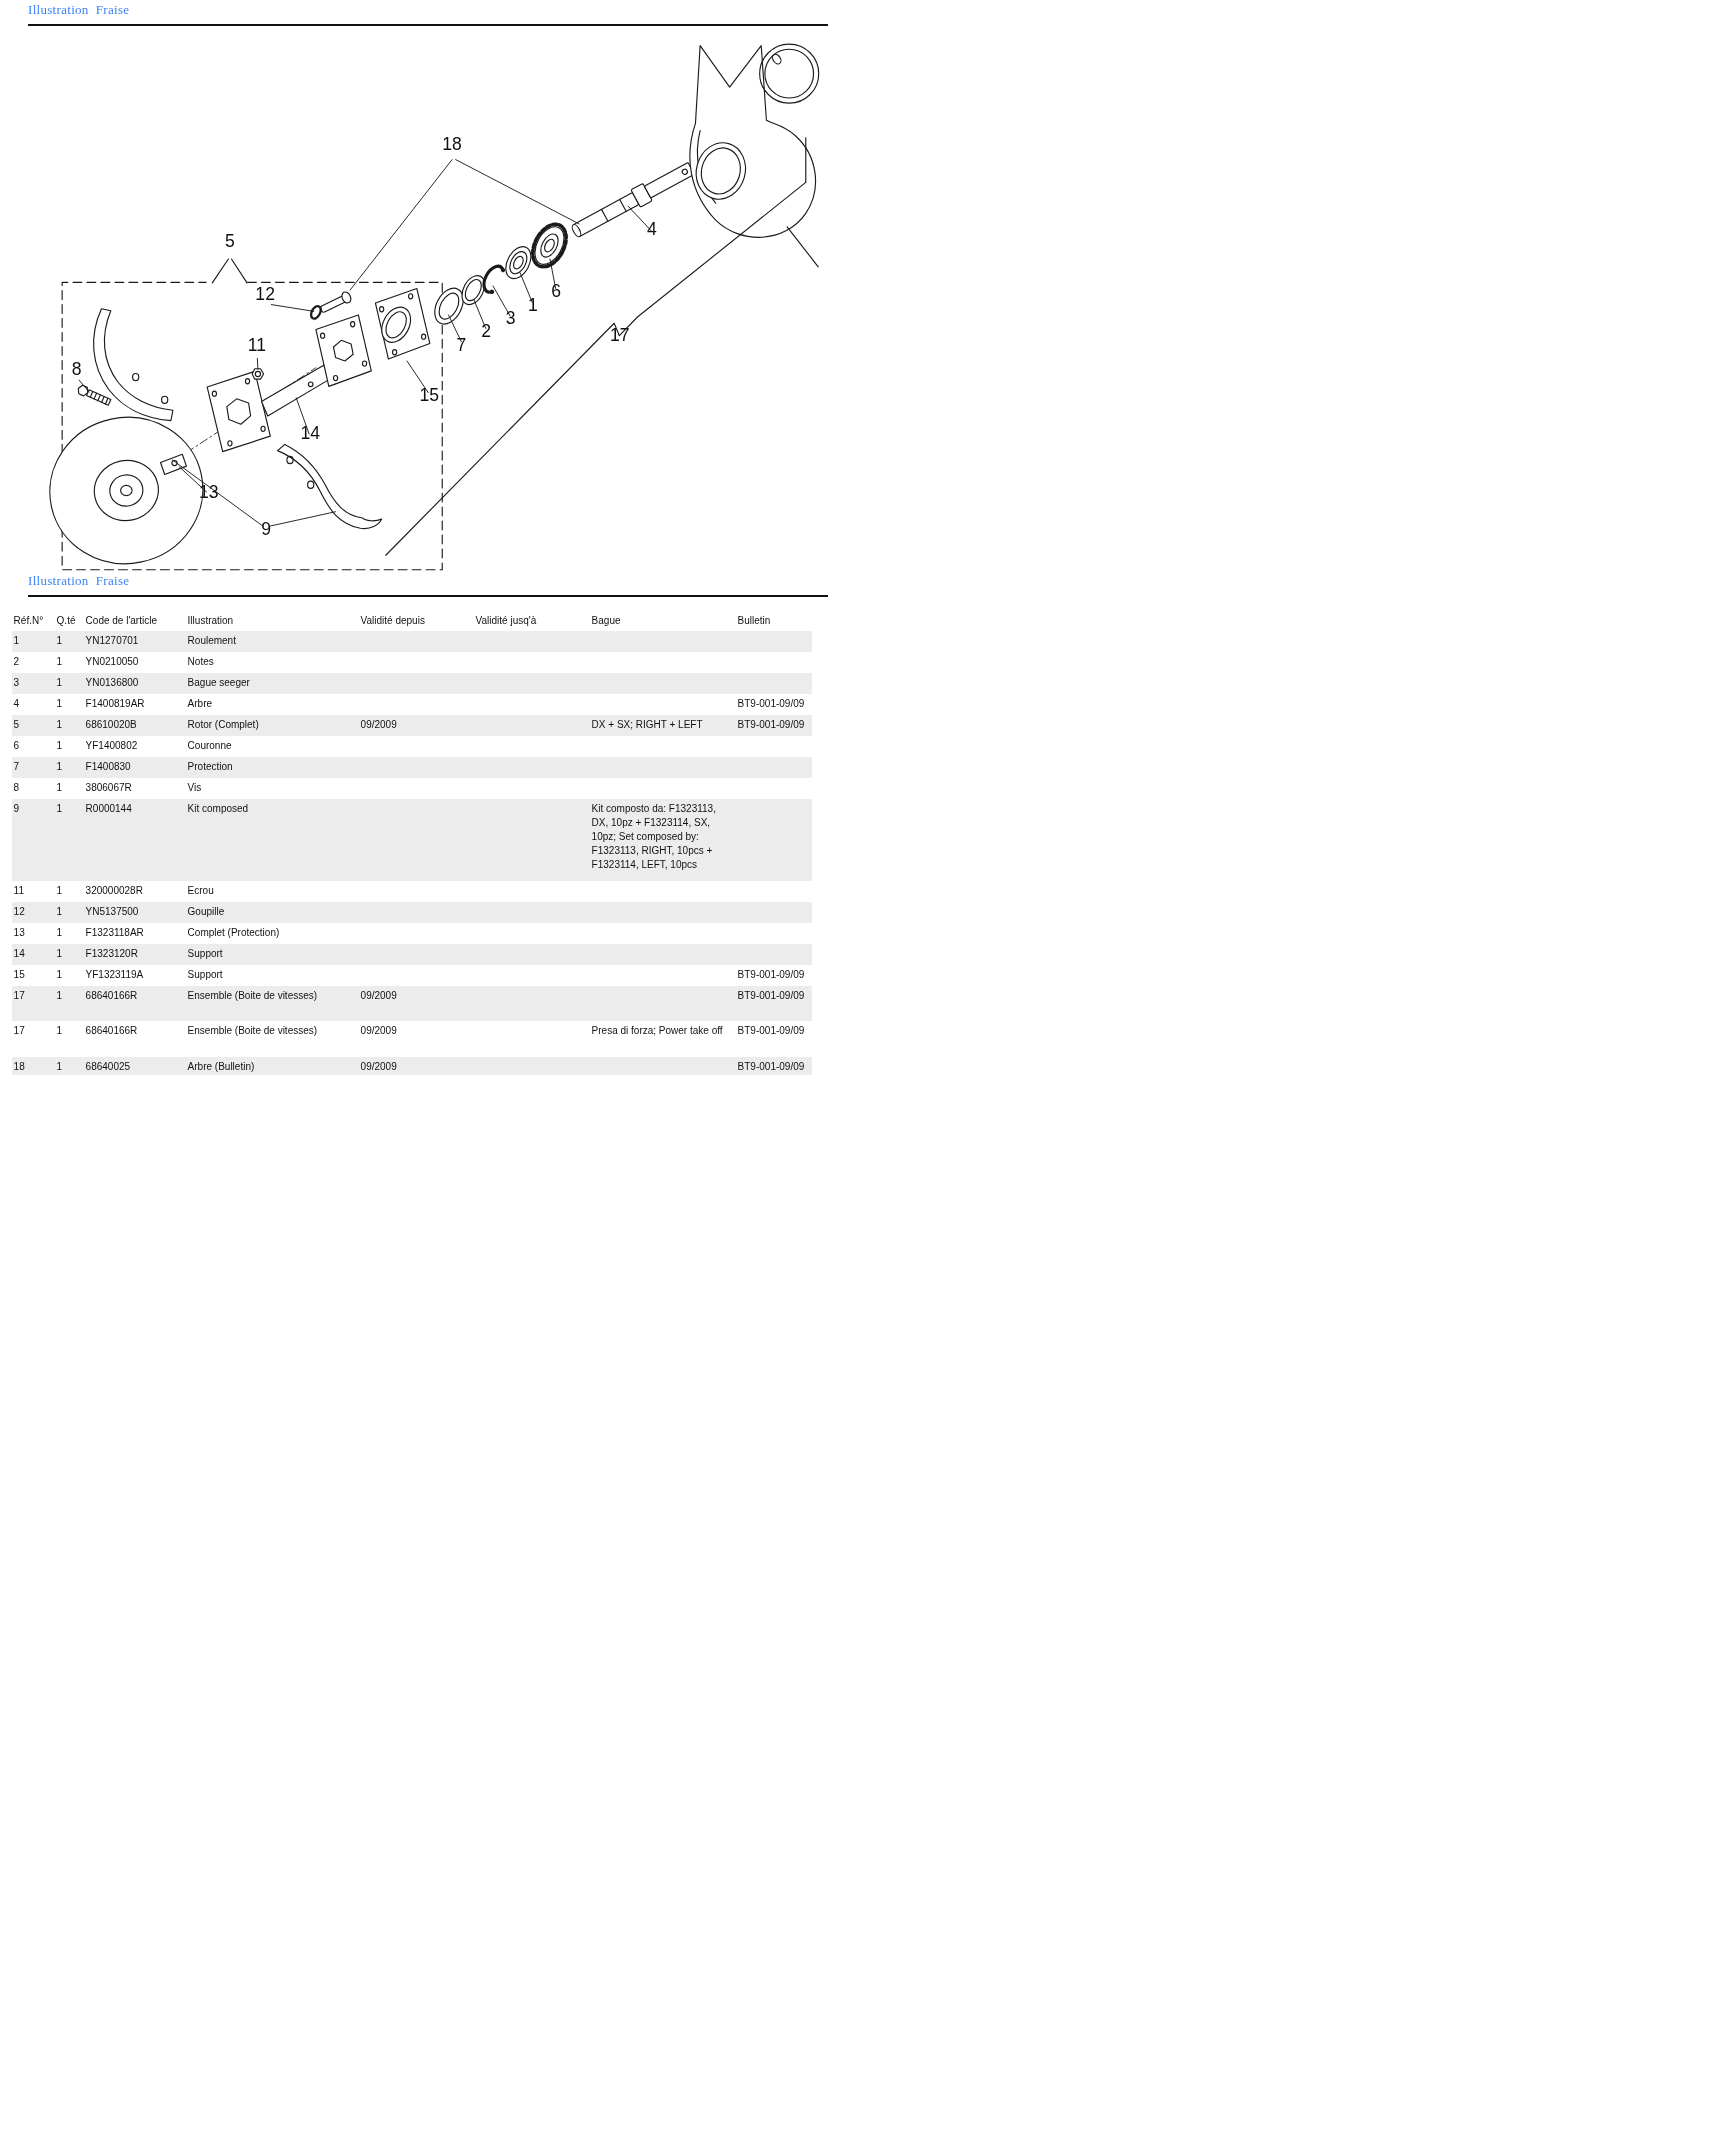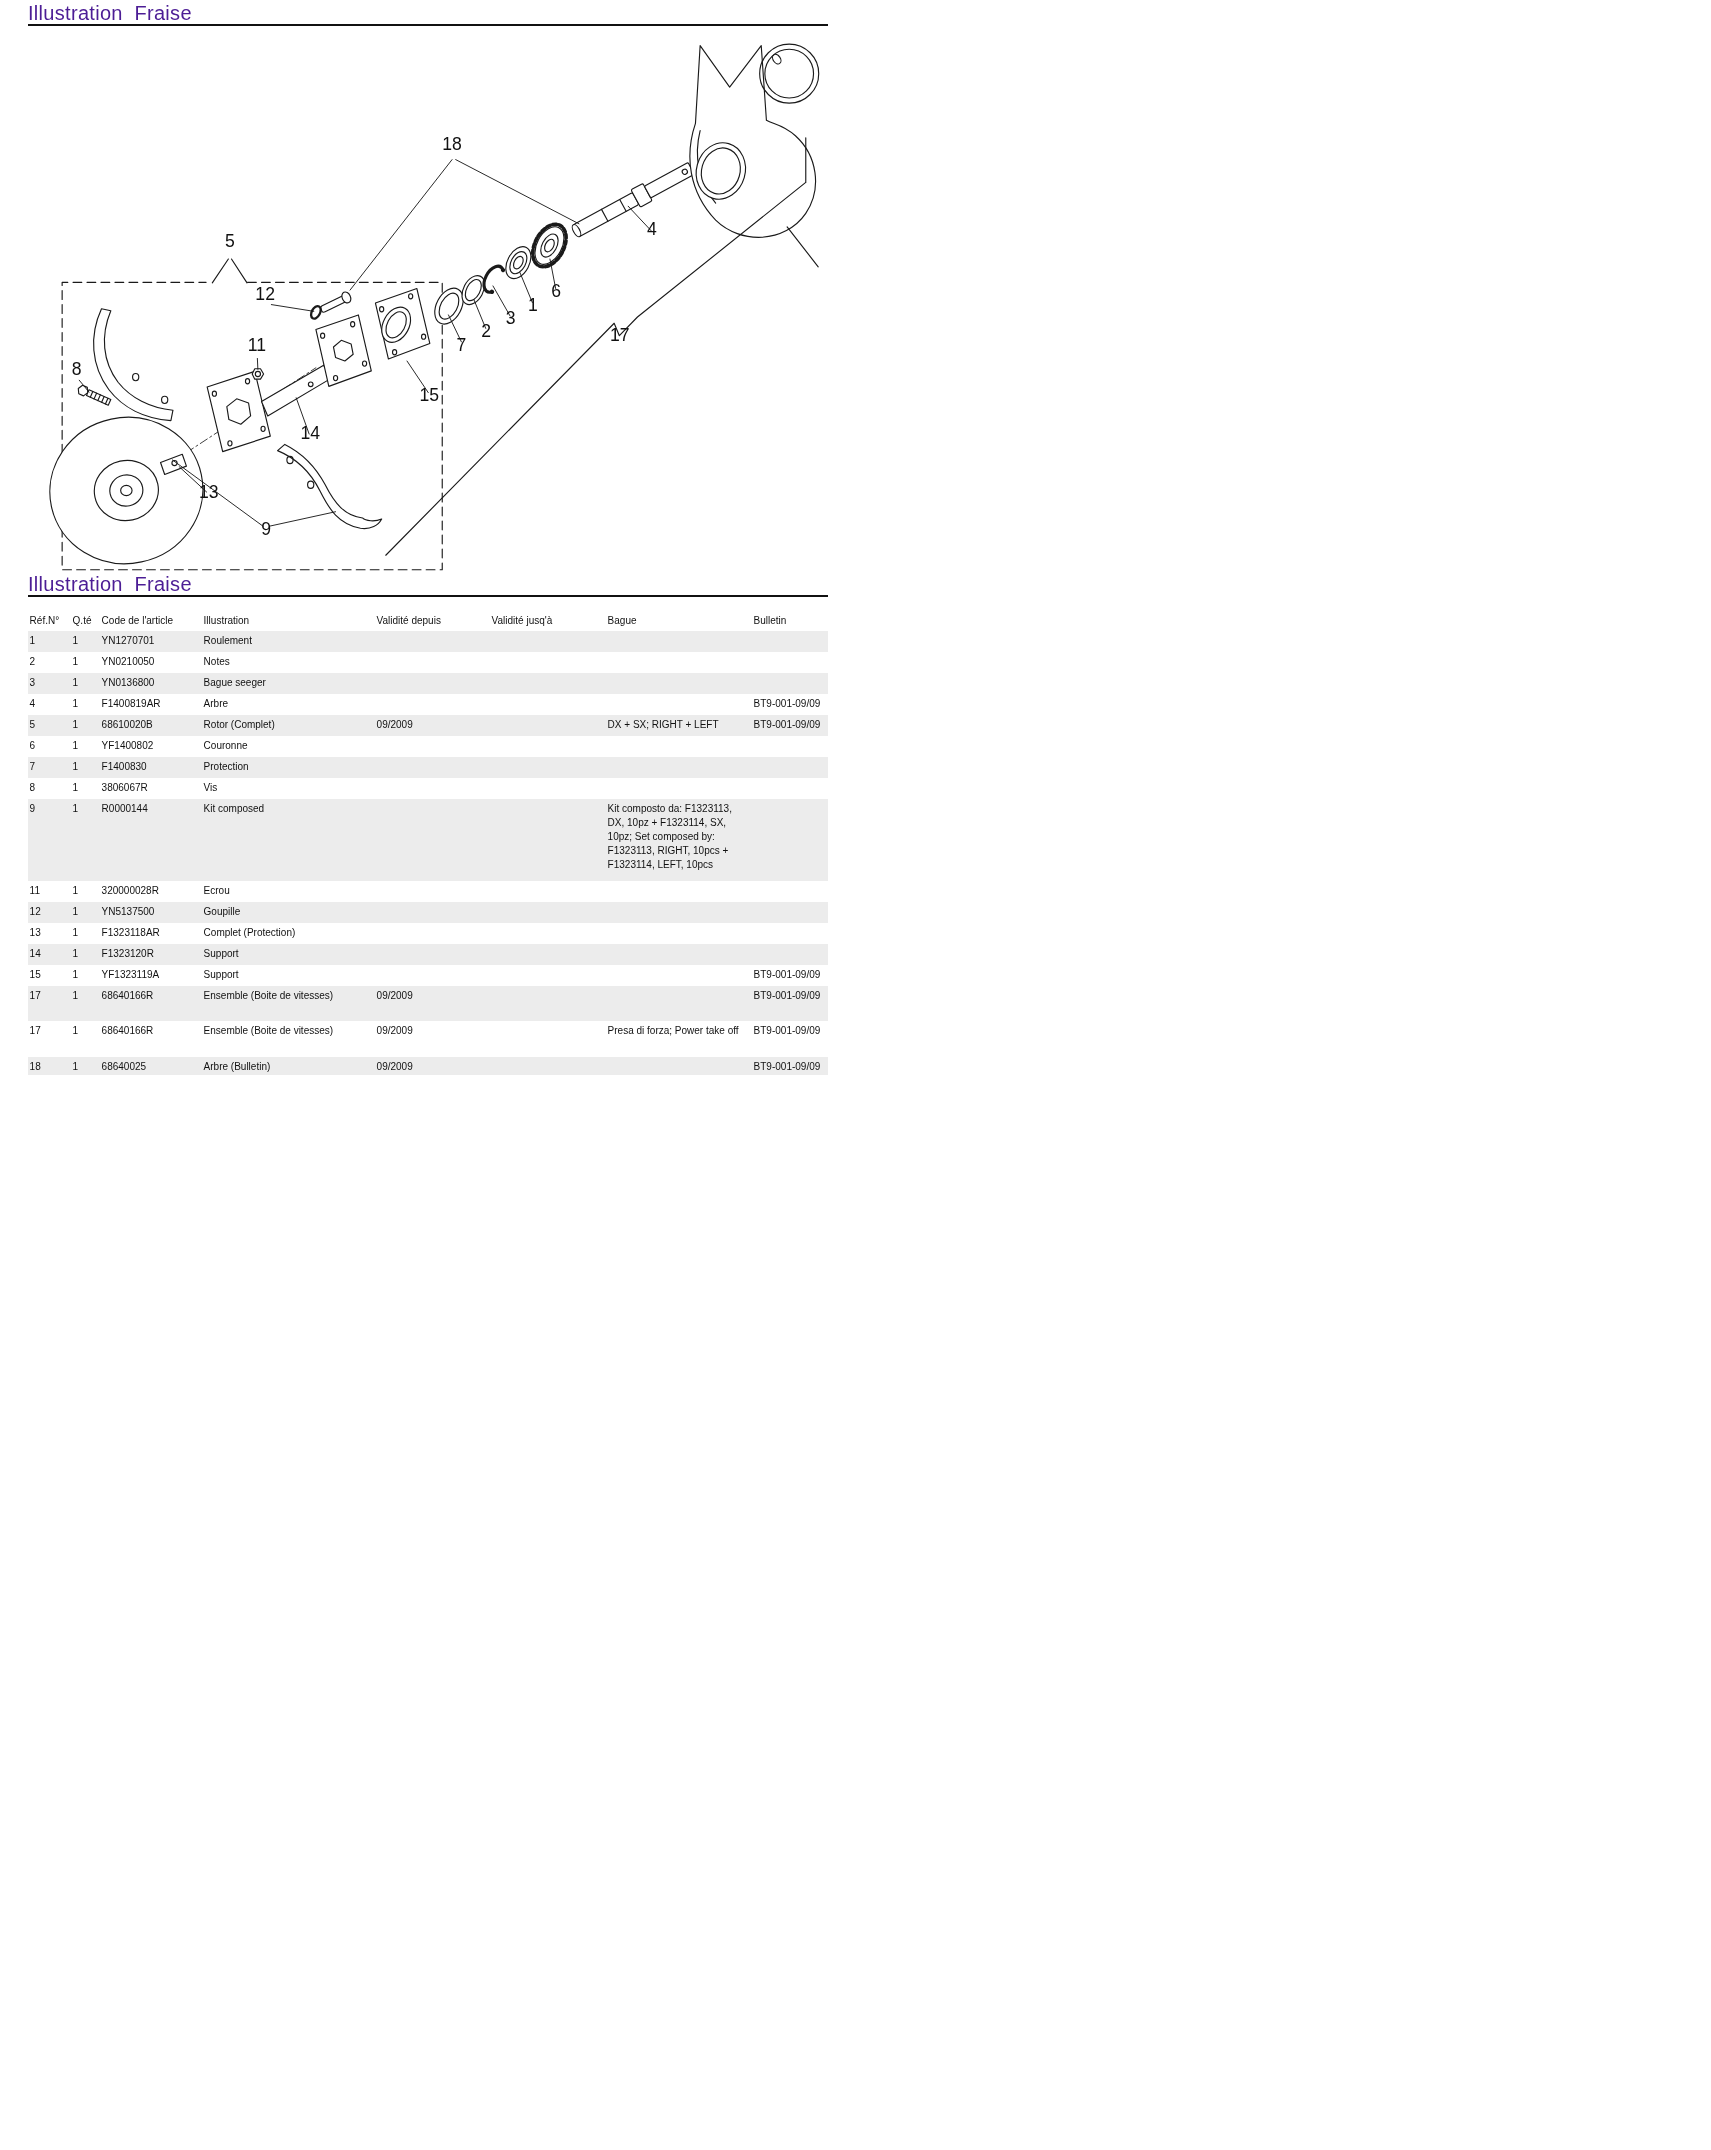"Illustration Fraise" .title { color: #4c1d95 -> #3b82f6; font-family: none -> Liberation Serif, serif; font-size: 20px -> 13px }
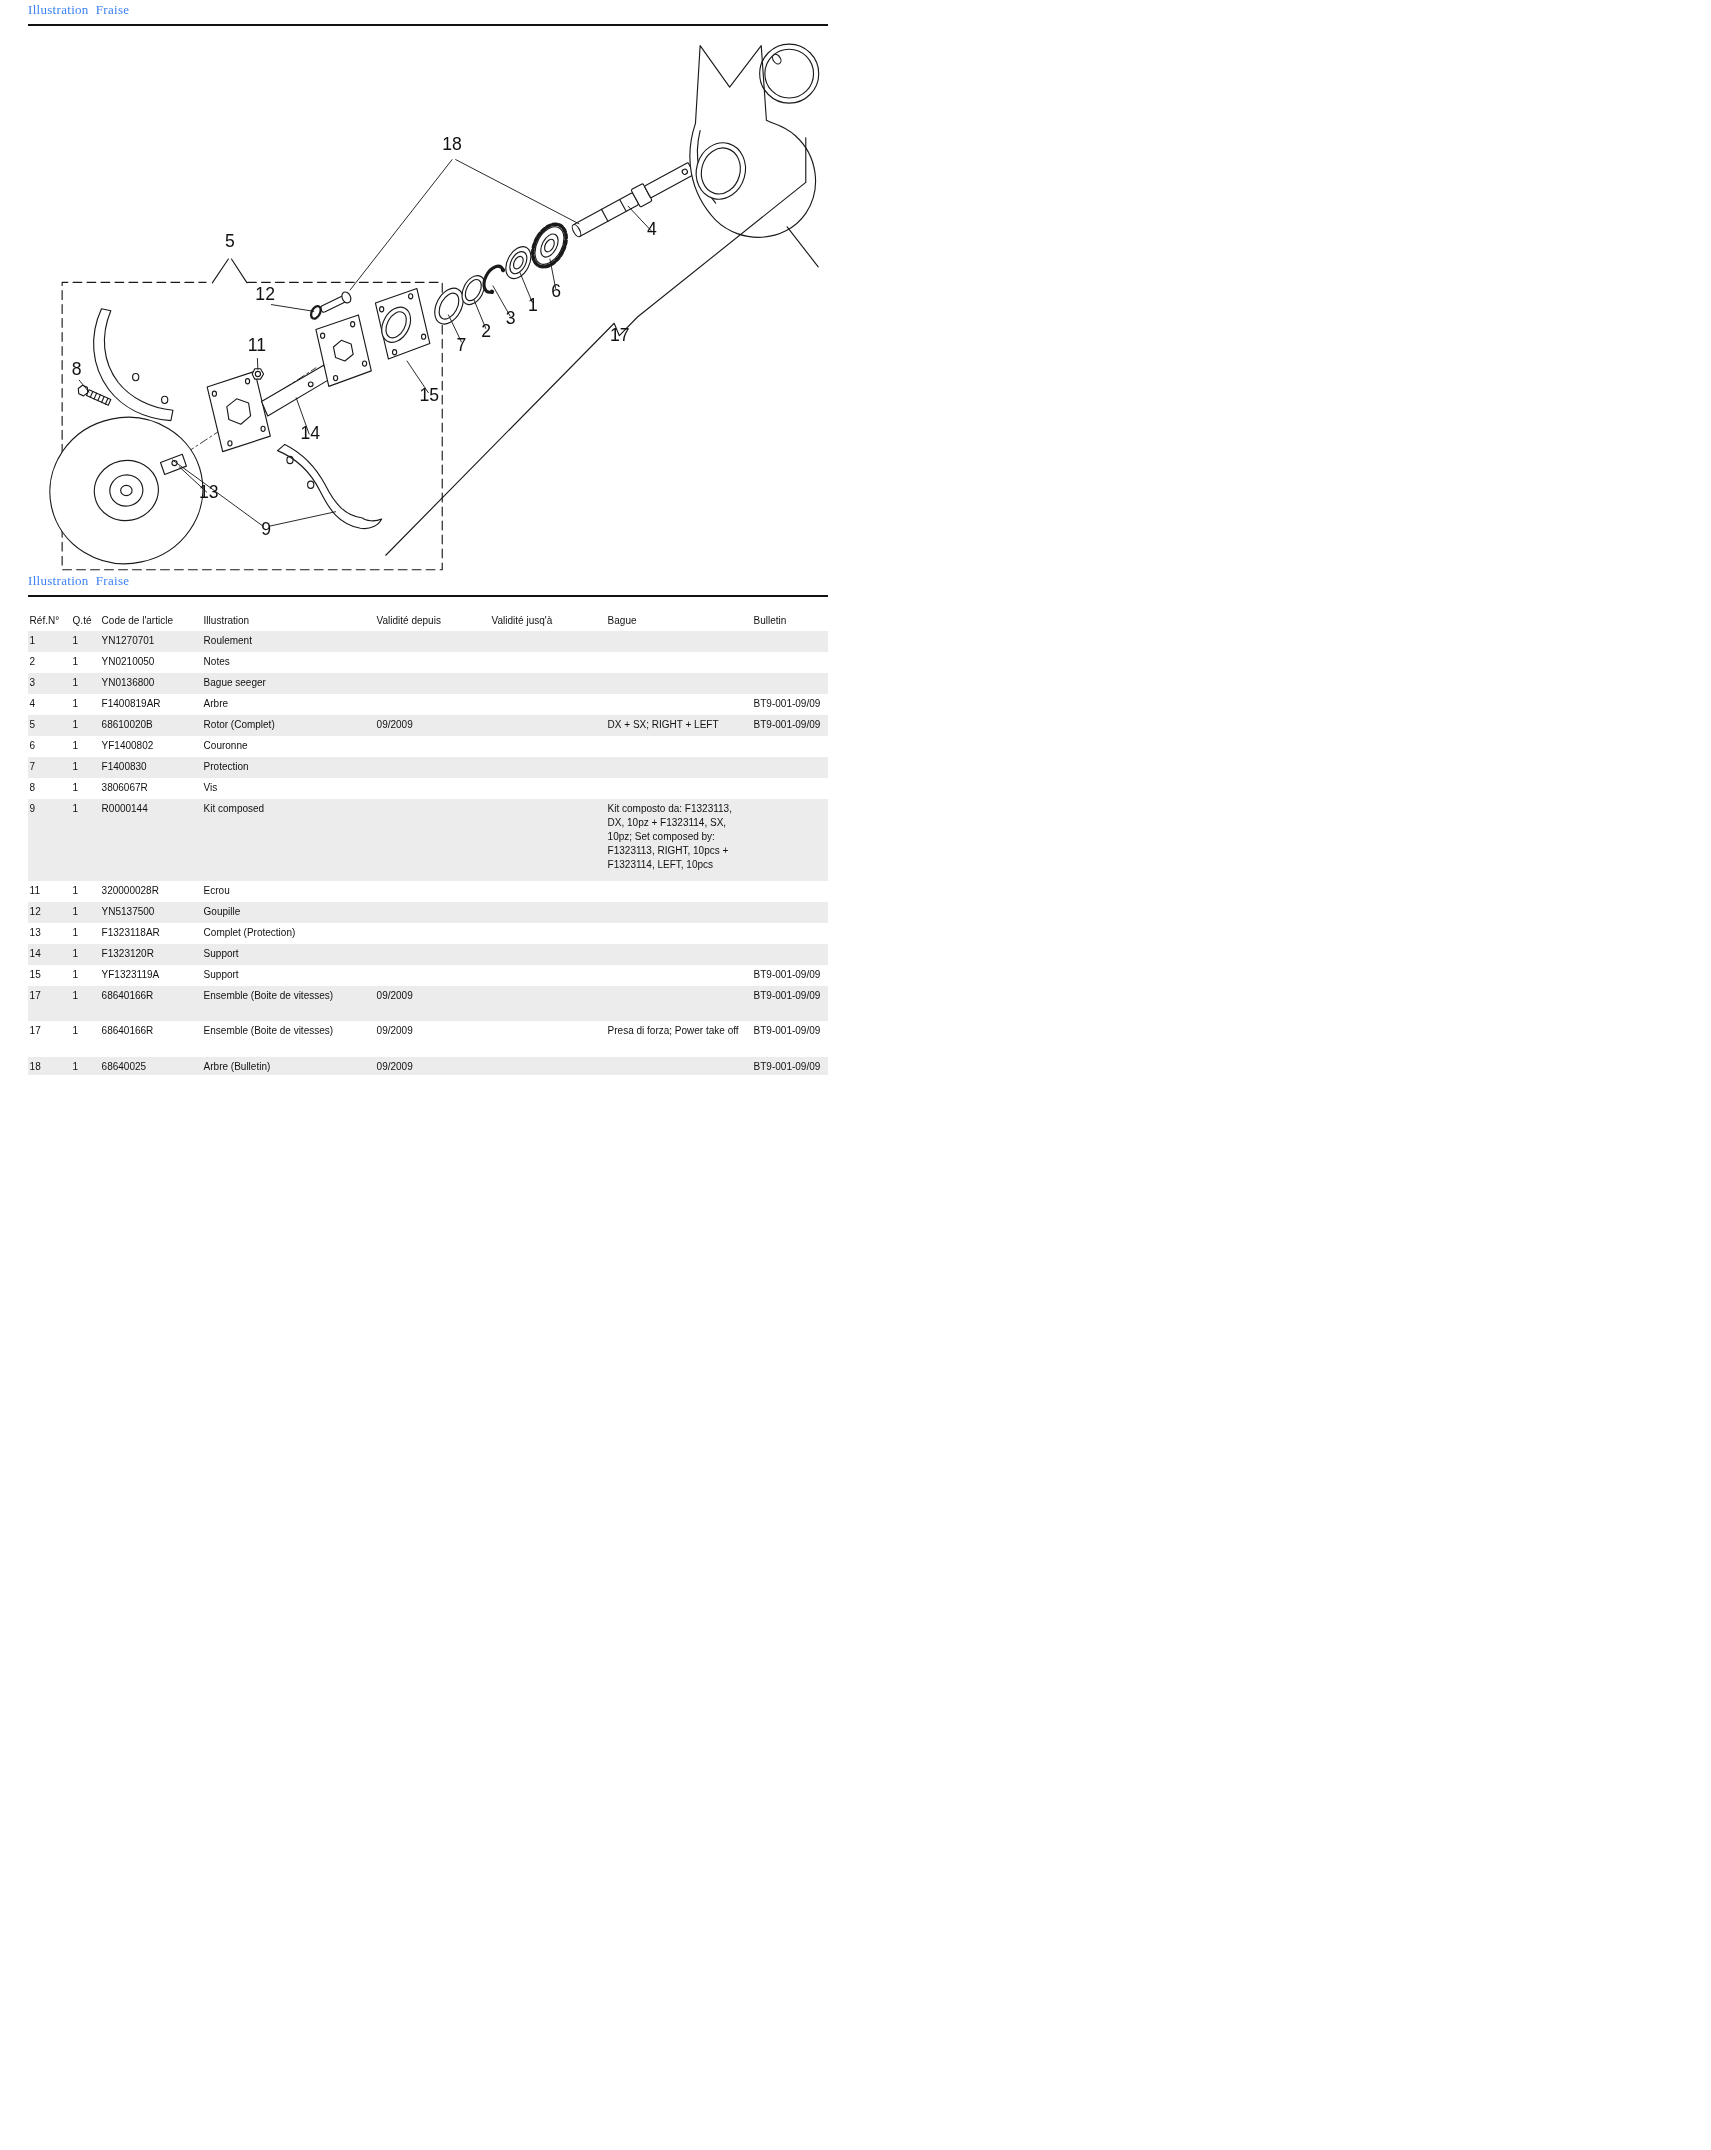"Réf.N°" table.parts { left: 28px -> 12px }
